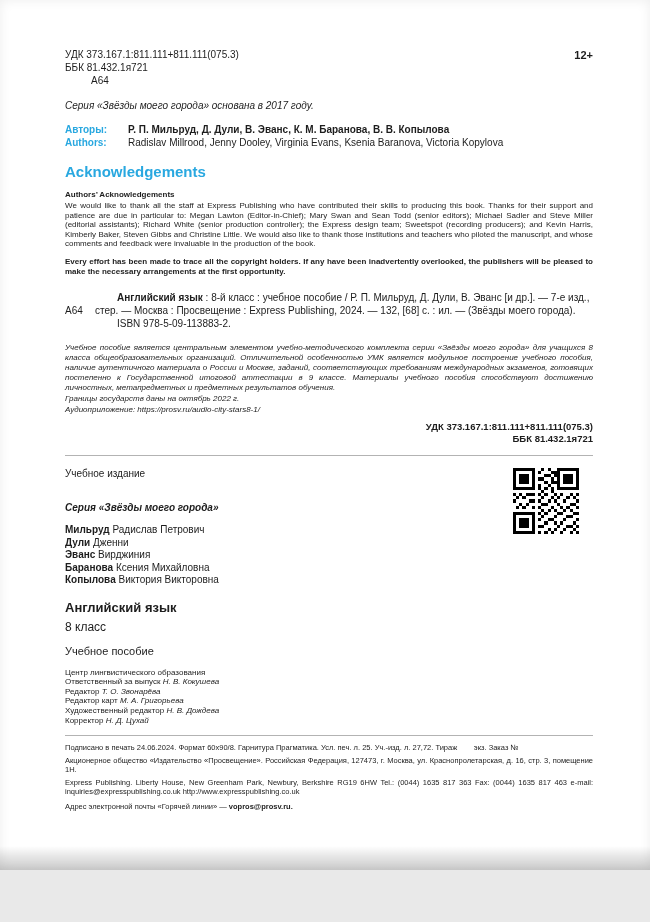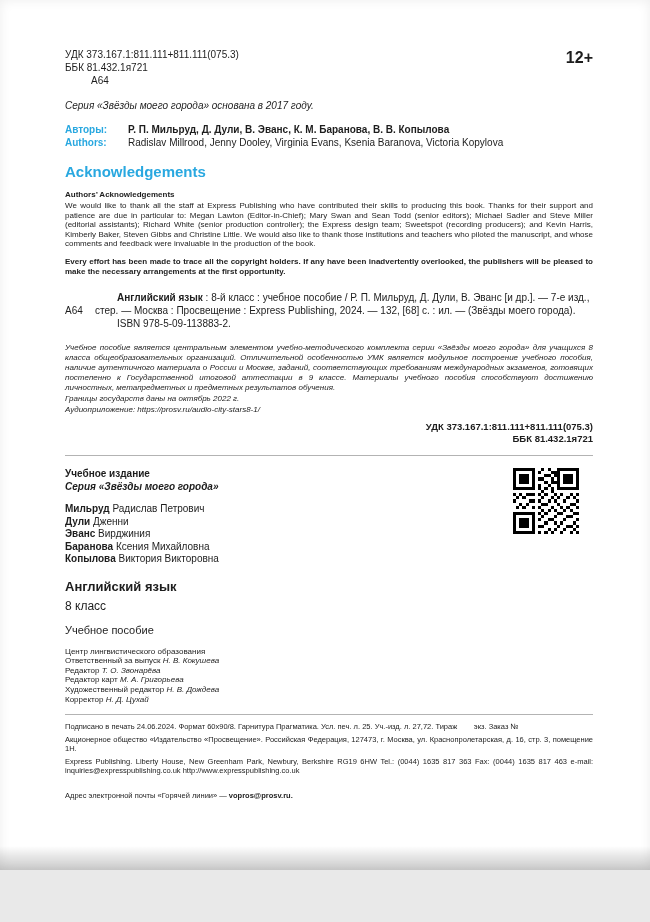"12+" .age-badge { font-size: 16px -> 11px }
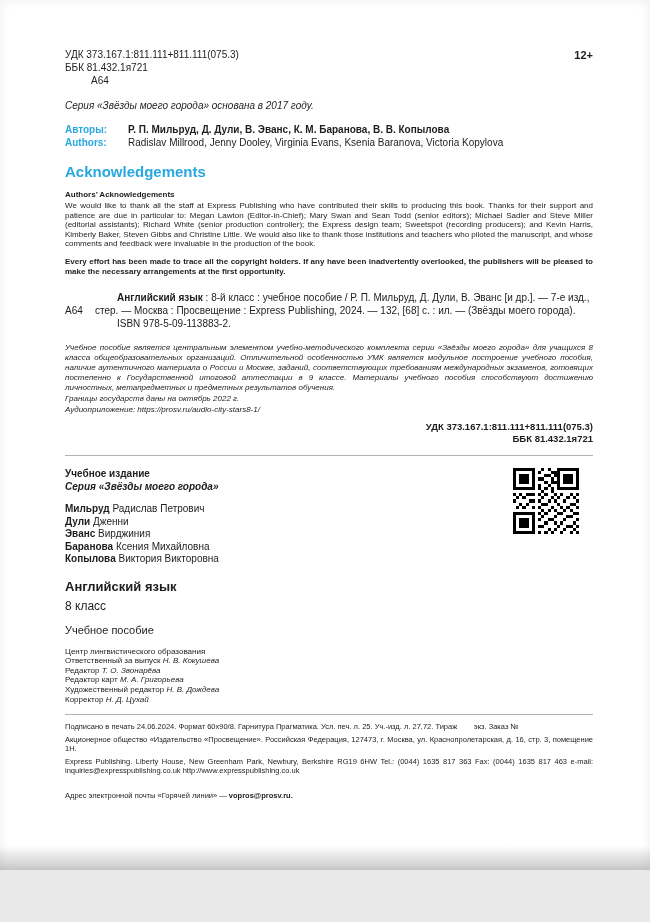"Учебное издание" .ed-heading { font-weight: bold -> normal }
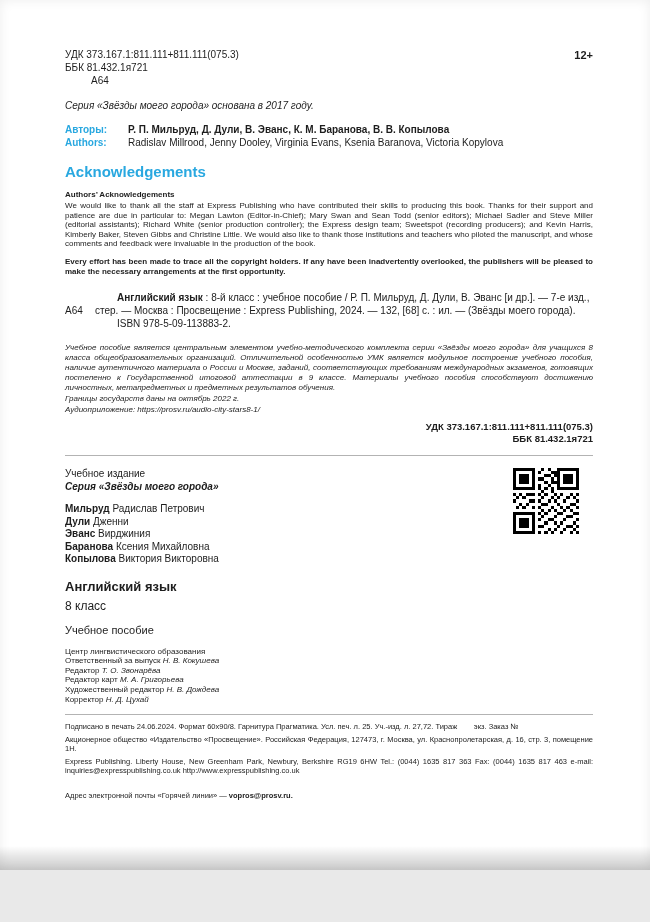"Серия «Звёзды моего города»" .ed-series { margin-top: 2px -> 23px }
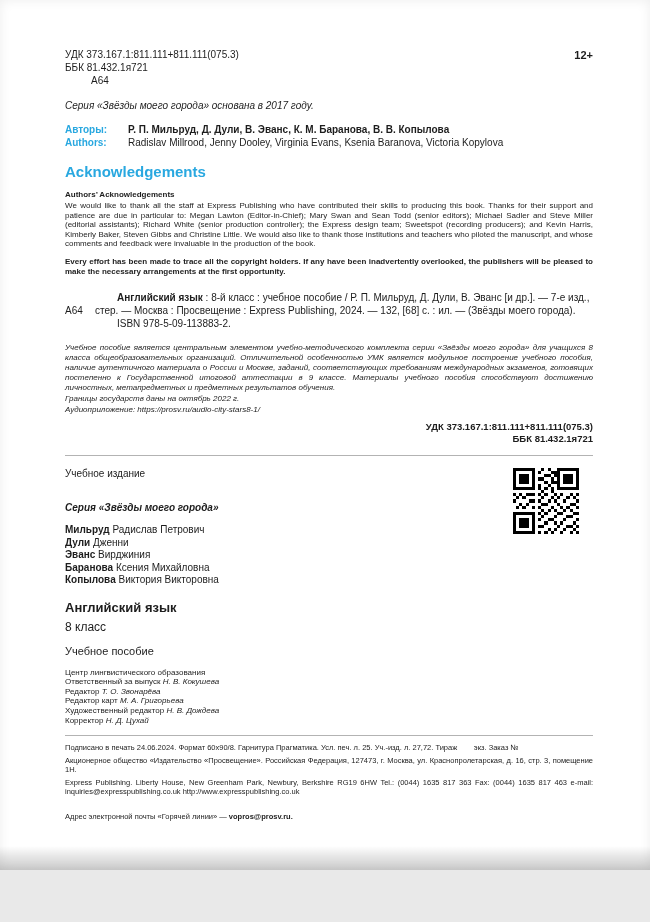"Адрес электронной почты «Горячей линии»" .imp.hotline { margin-top: 16px -> 6px }
